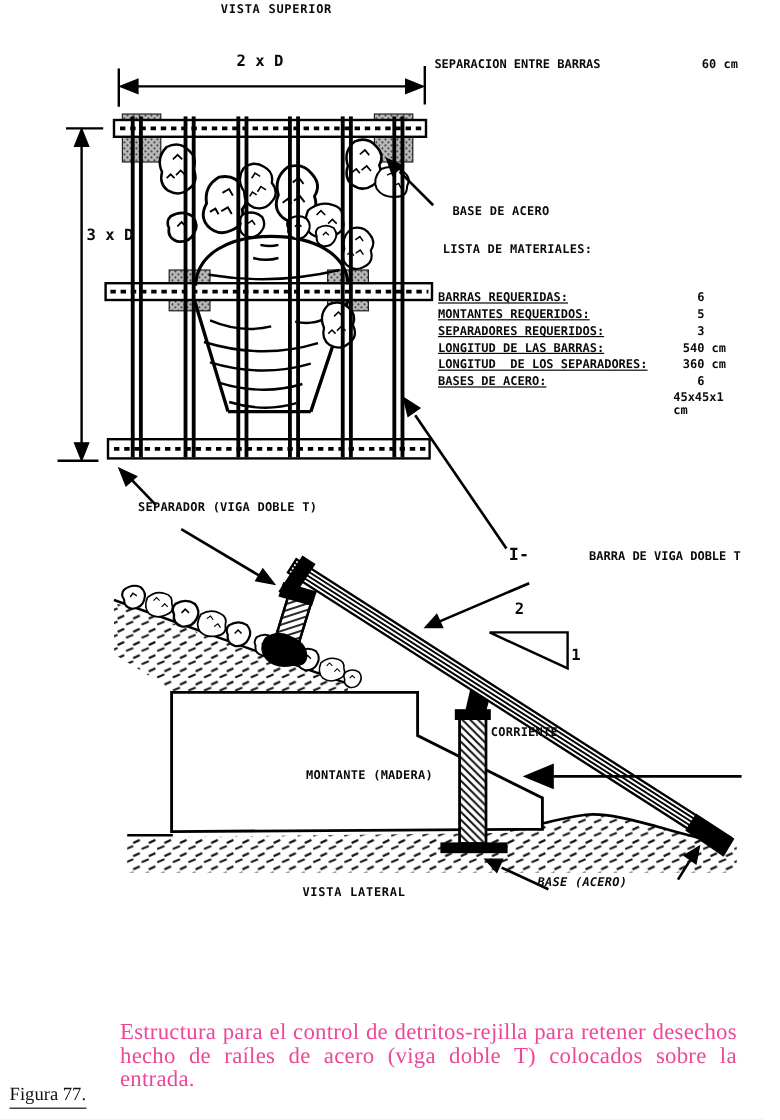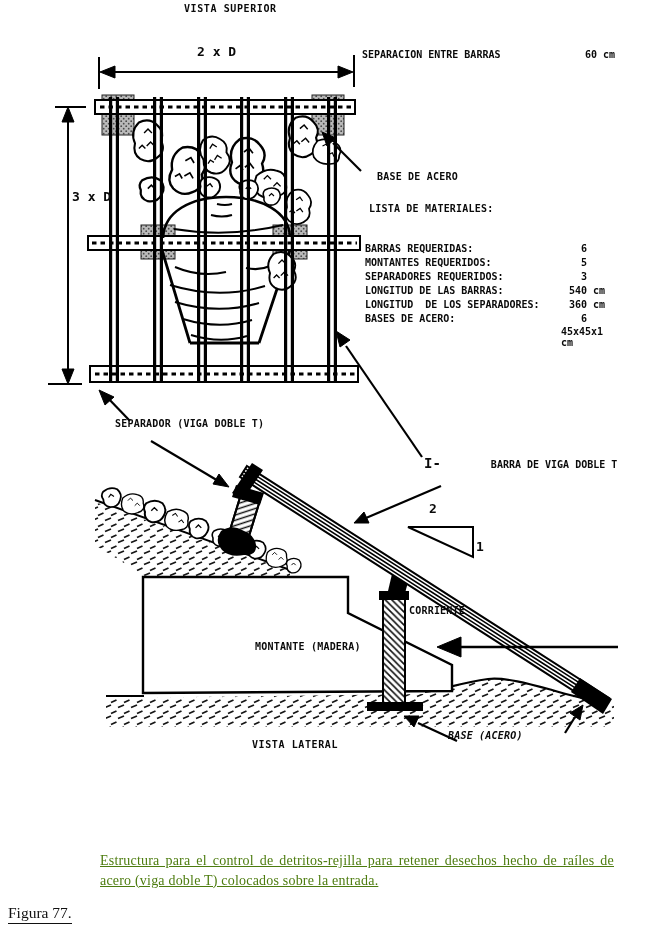"BARRAS REQUERIDAS:" .mlab { text-decoration: none -> underline }
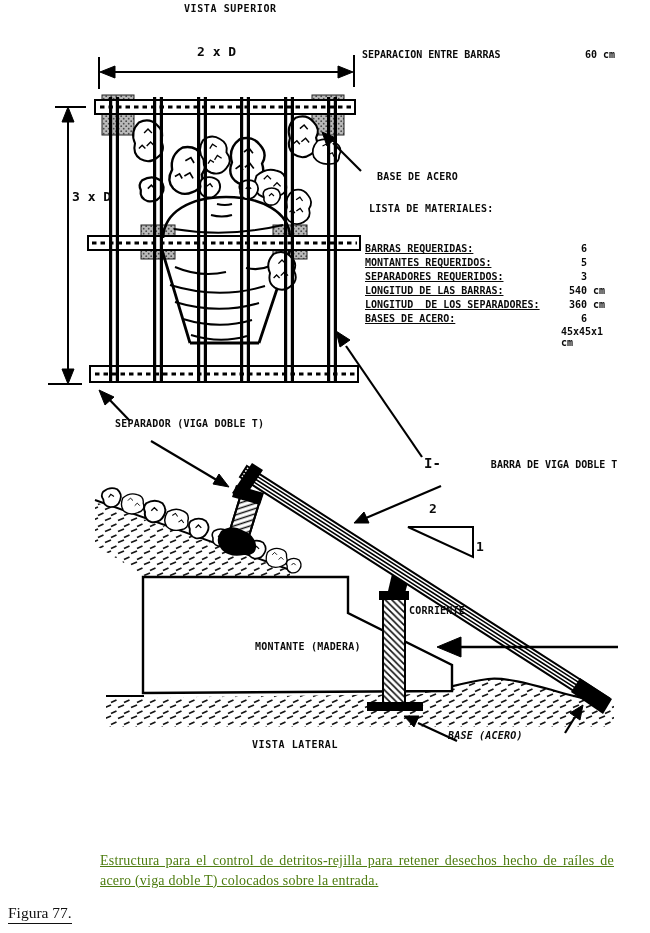"Estructura para el control de" .capt { color: #4d7c0f -> #ec4899; font-size: 14px -> 19px; text-decoration: underline -> none }
